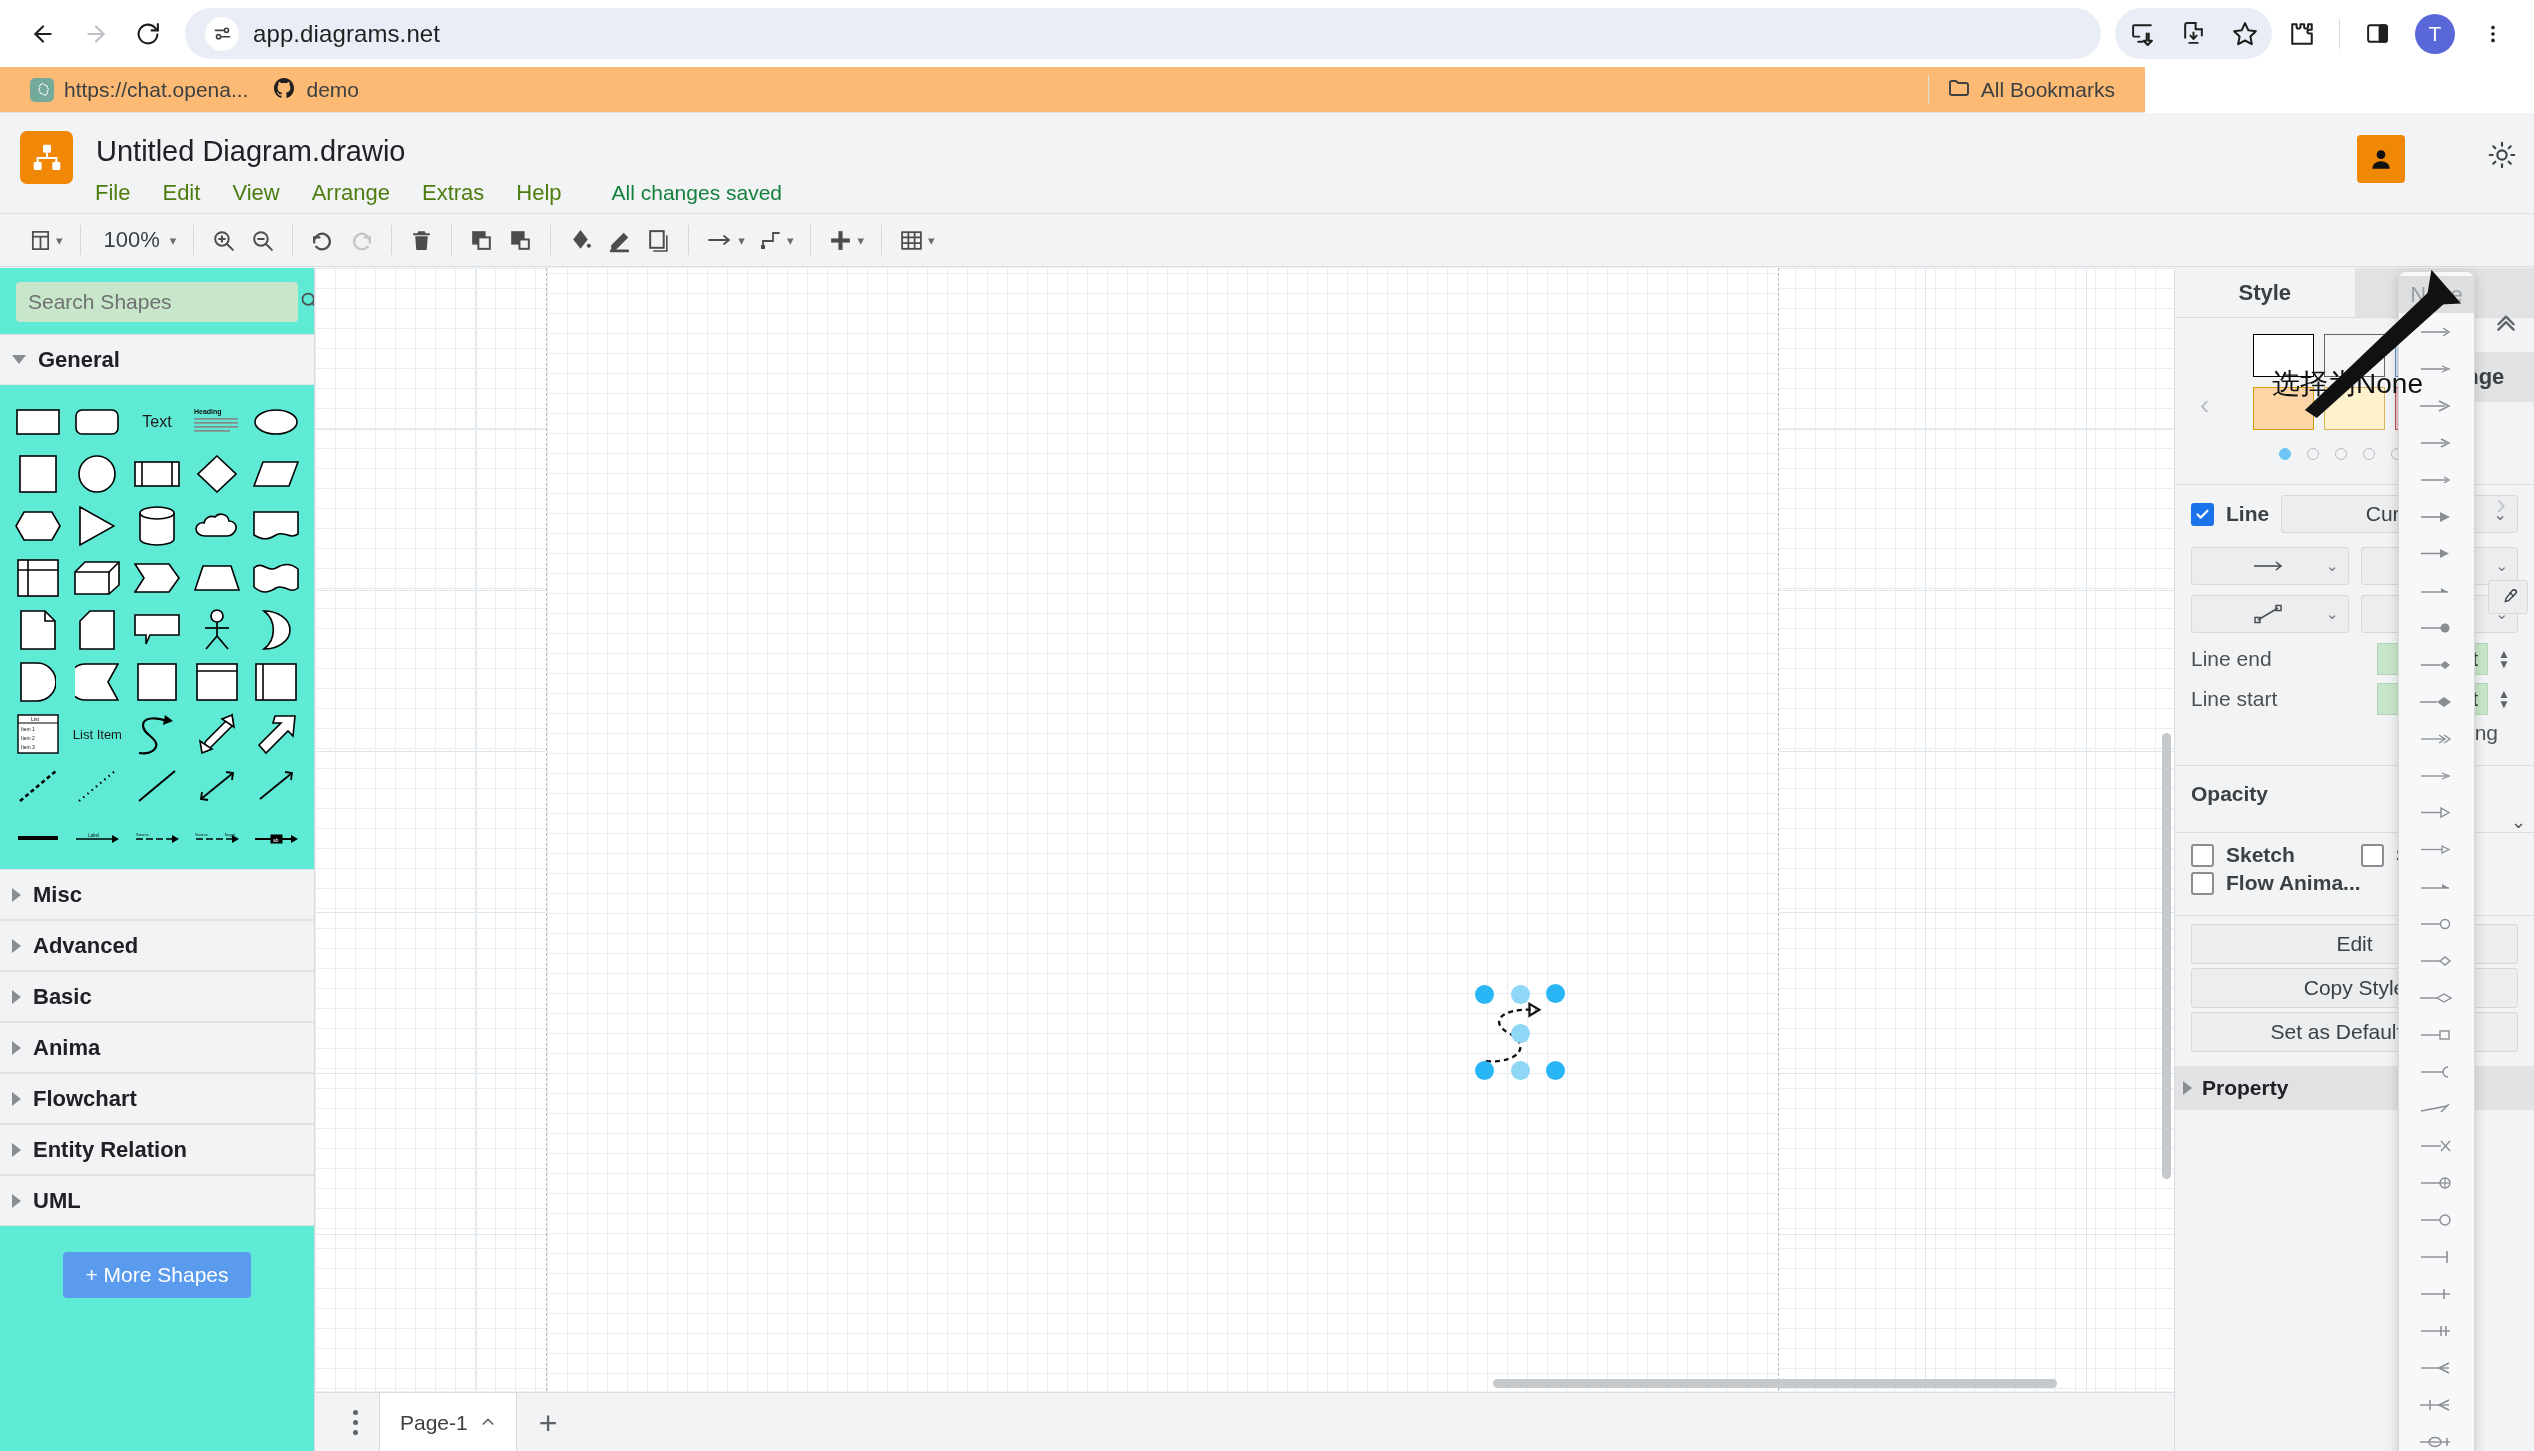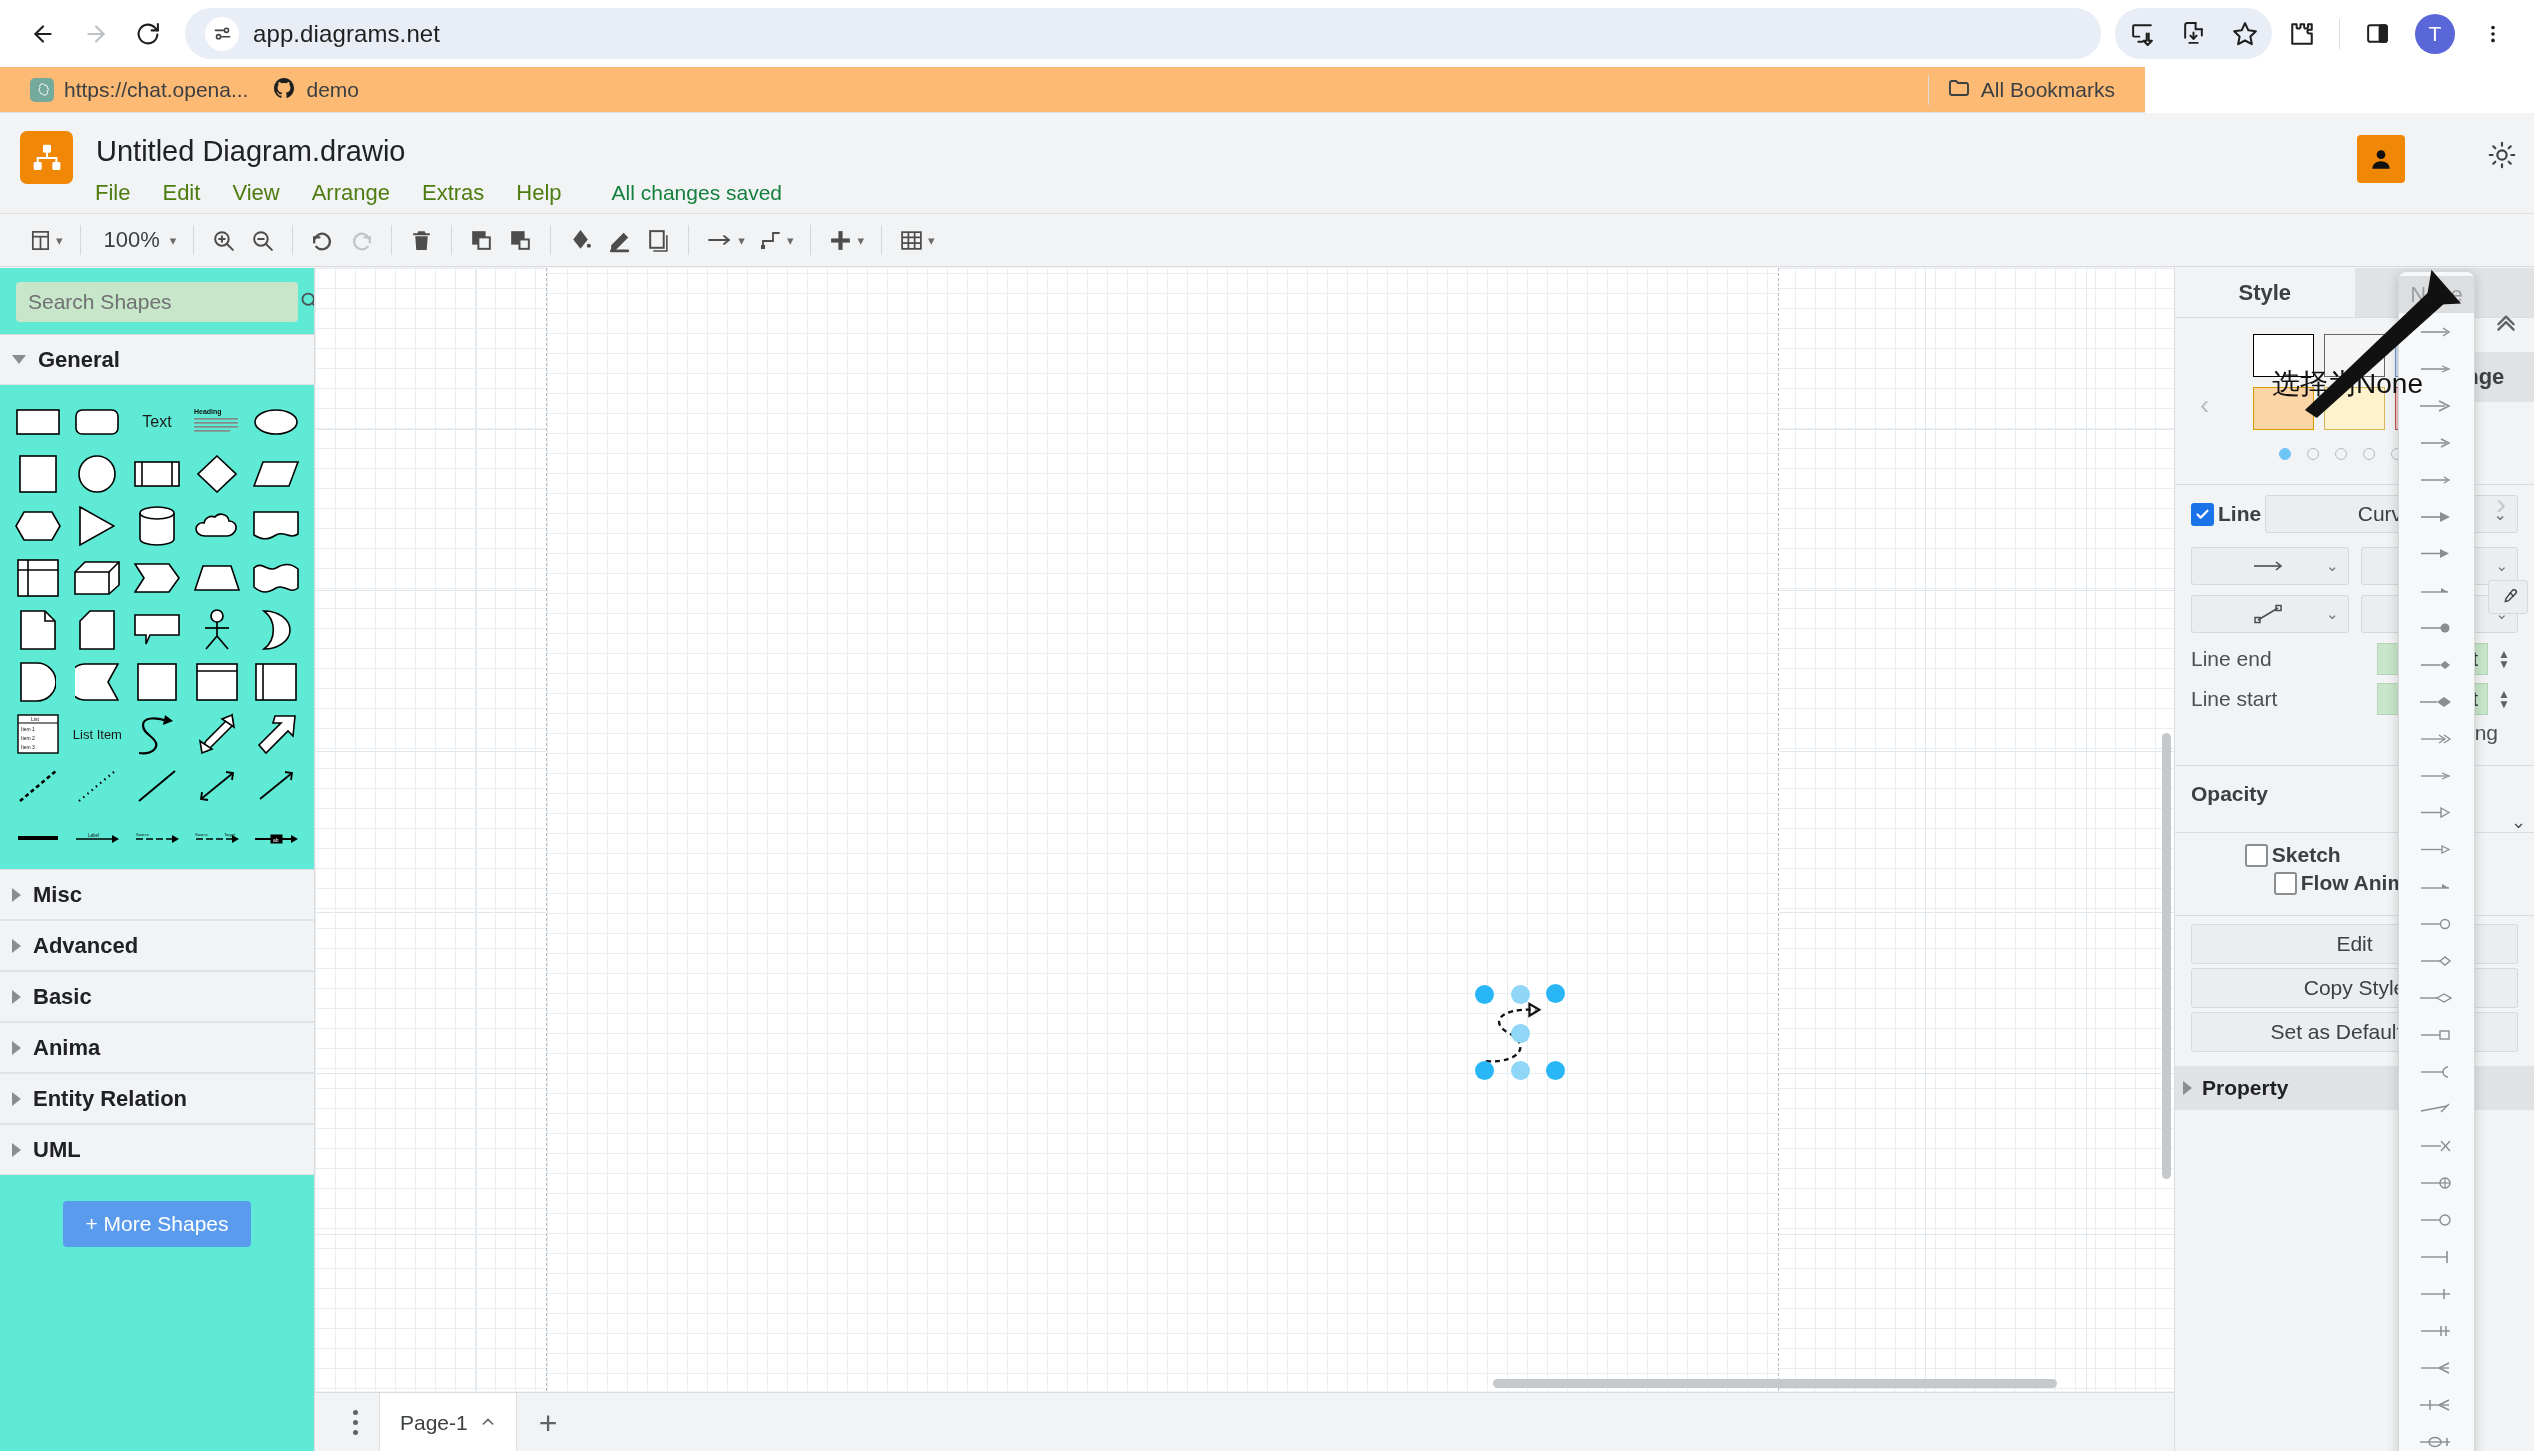"Line" .fmt-row { gap: 4px -> 12px; justify-content: center -> none }
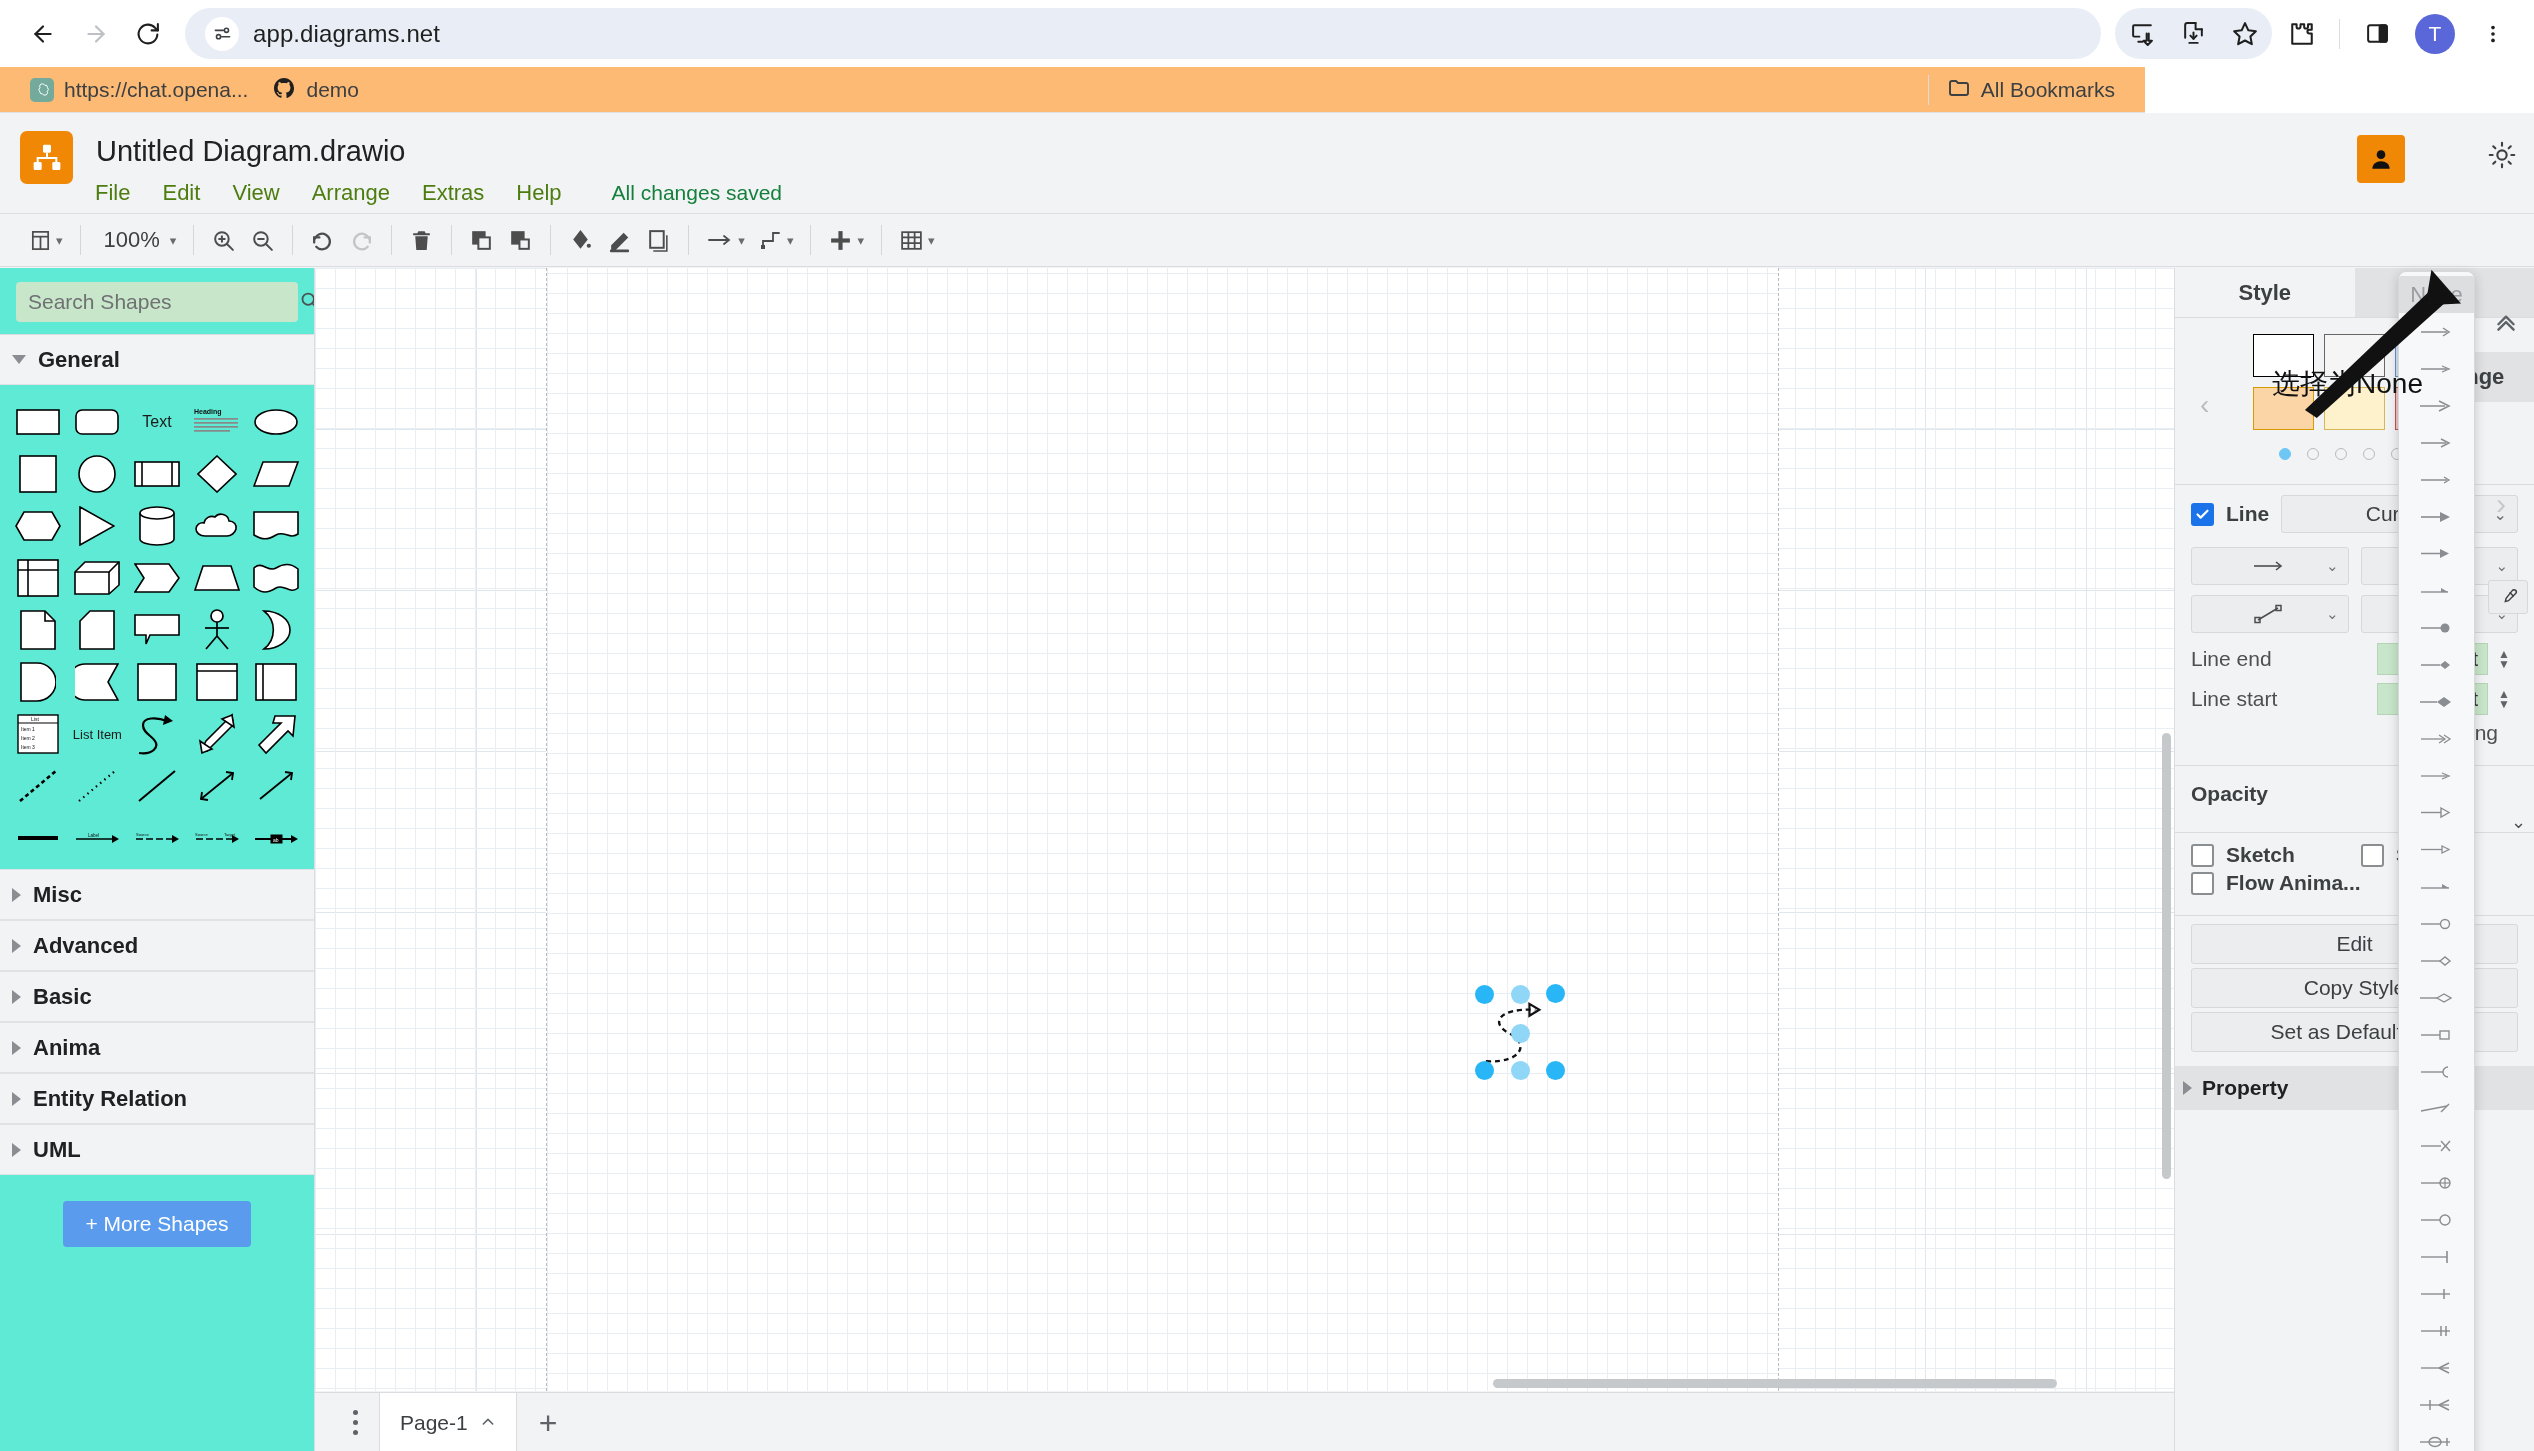"Flowchart" div.sec-head { html: none -> <div> <span></span> <span>Flowchart</span> </div> }
